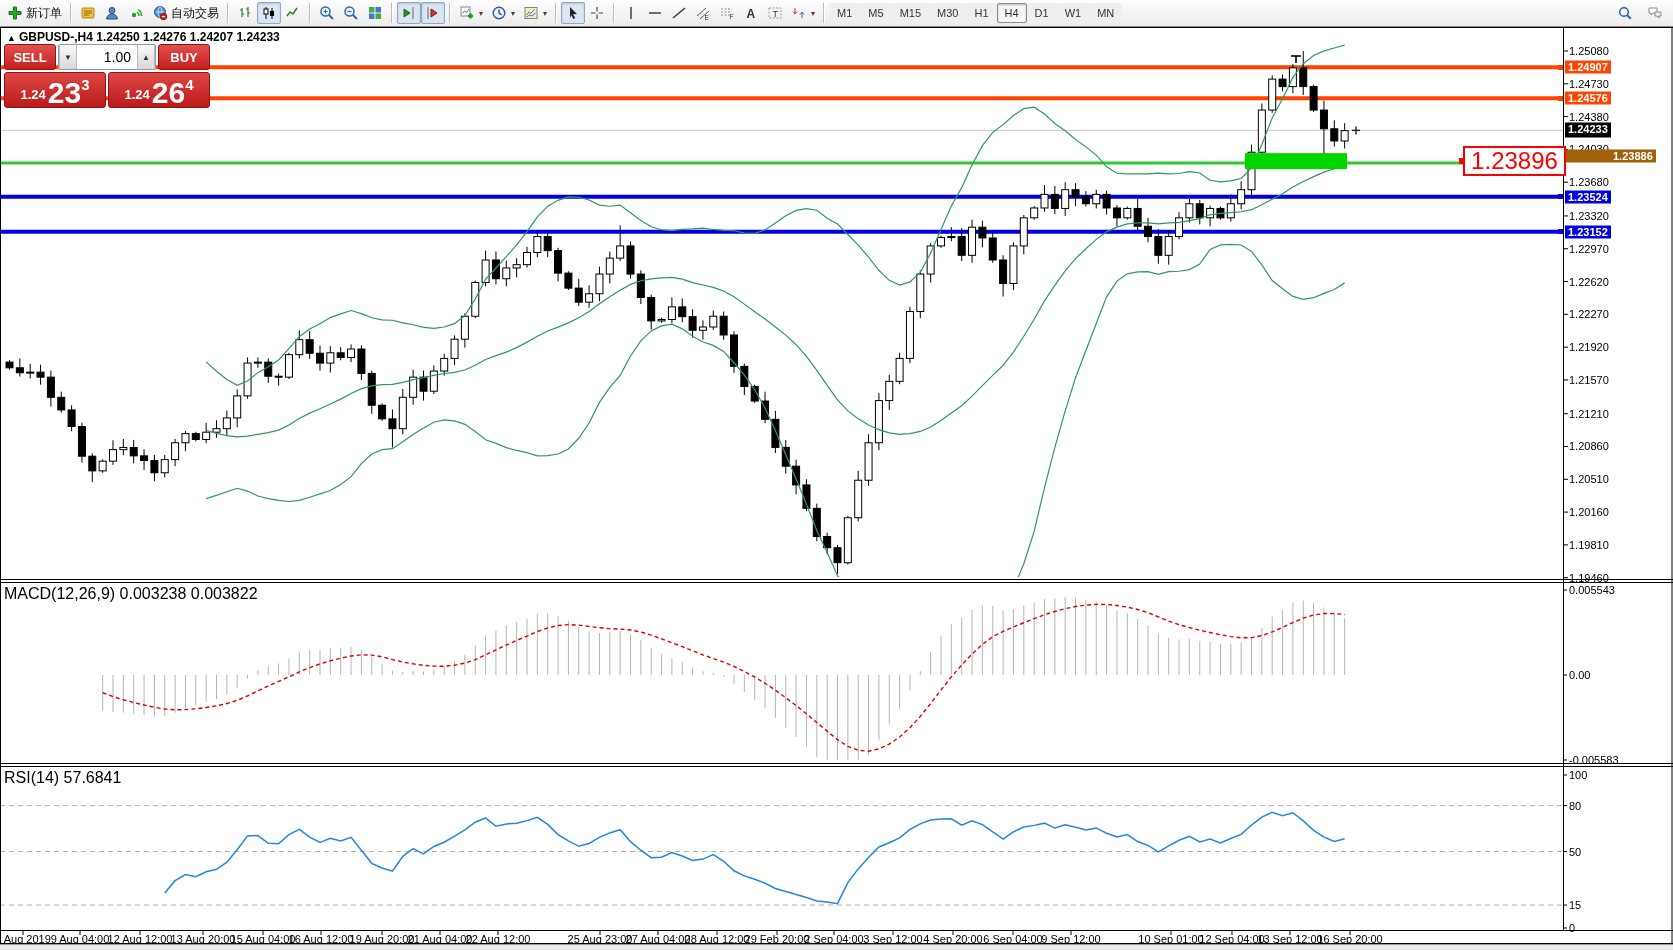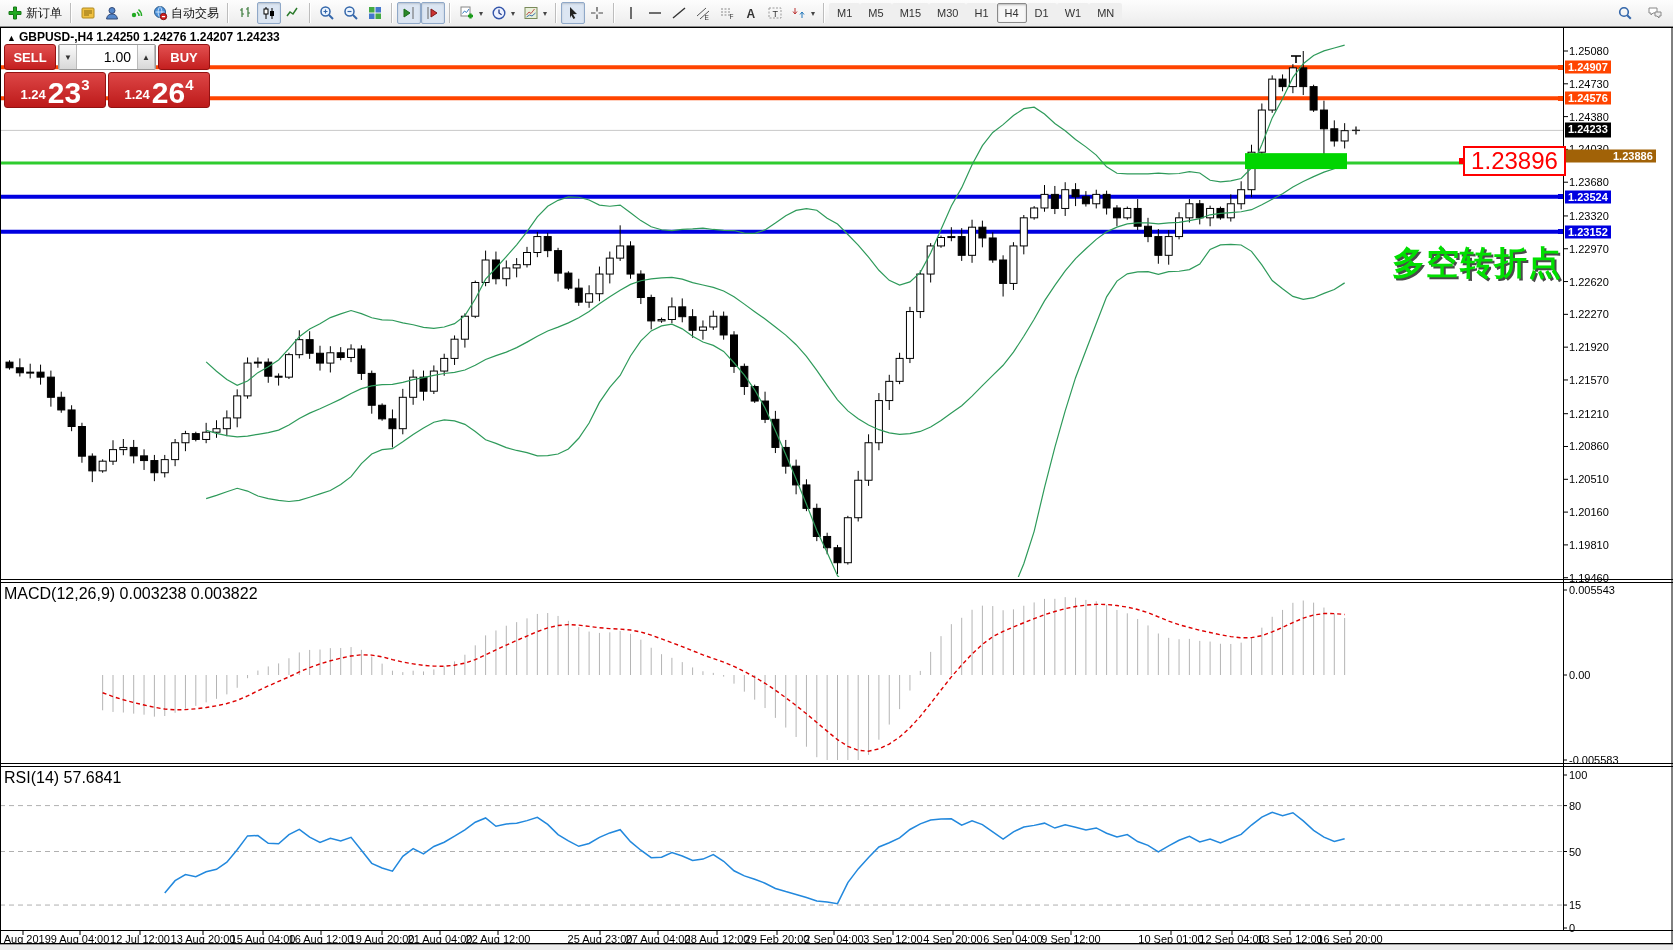"多空转折点" div.note-text { html: <div>多空转折点</div> -> none }
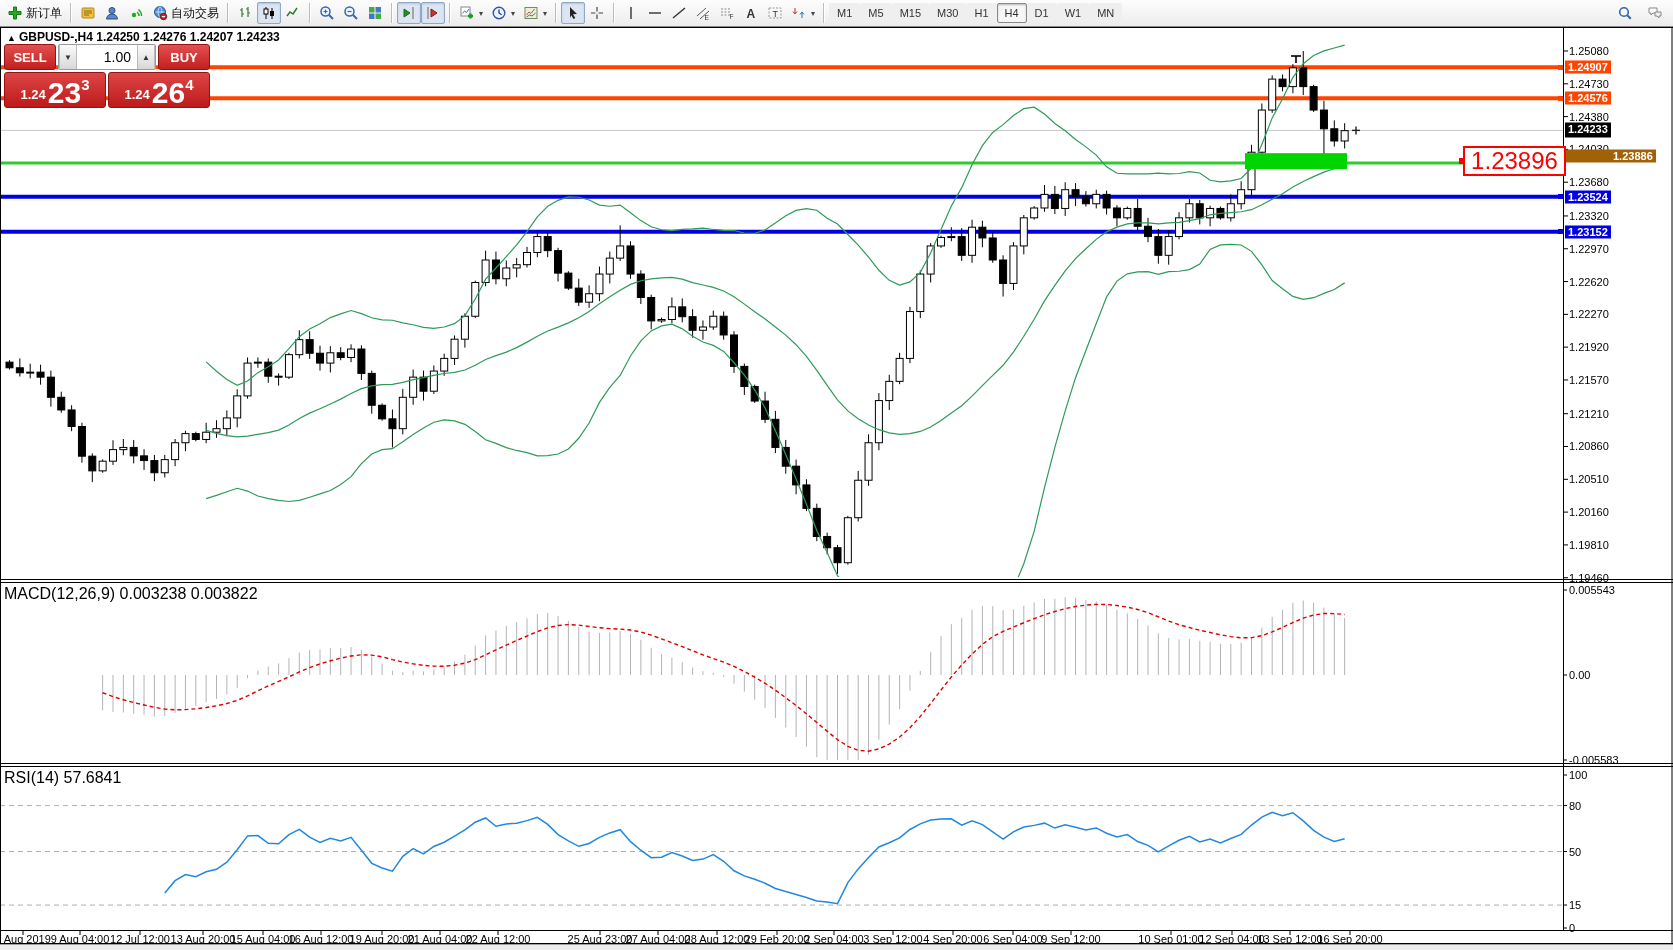"12 Jul 12:00" div.ax-label { text: Jul -> Aug }
